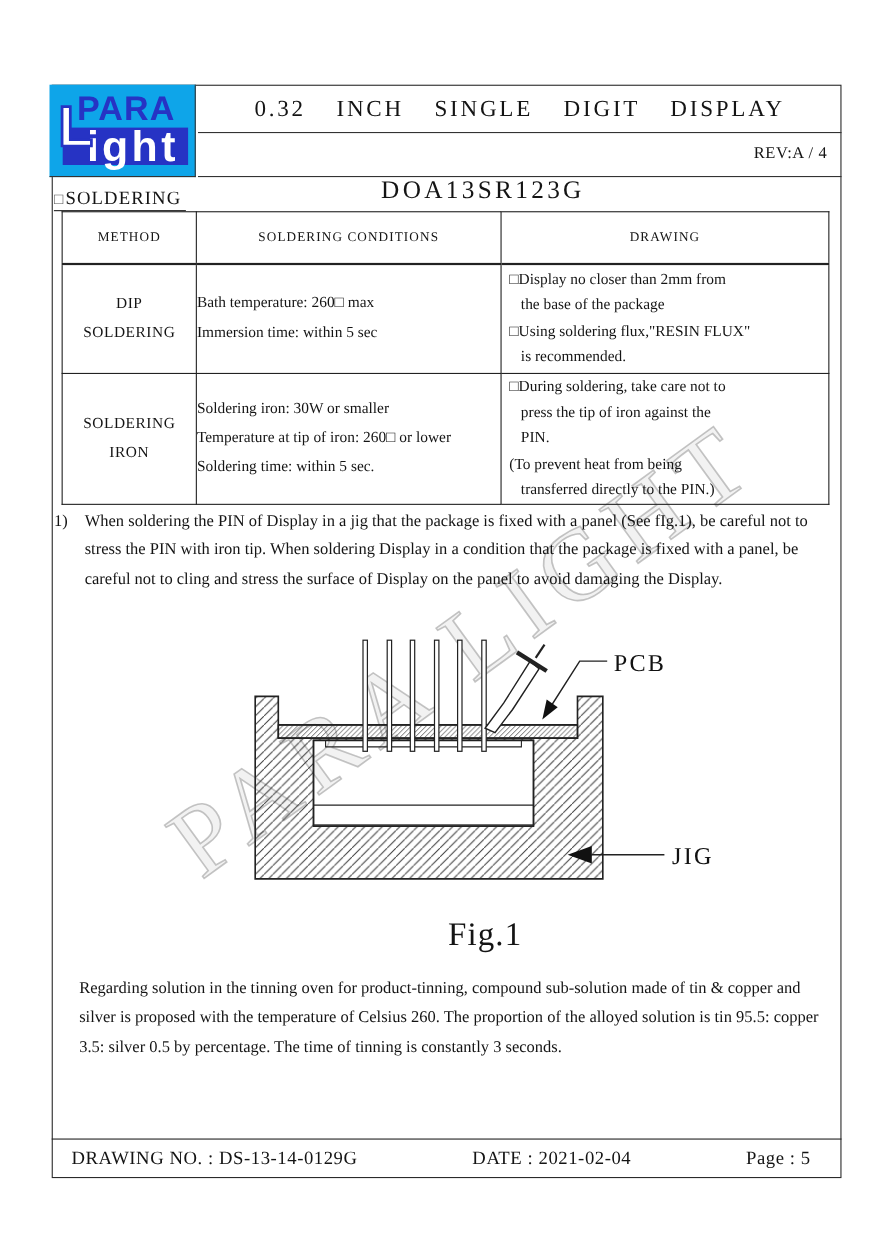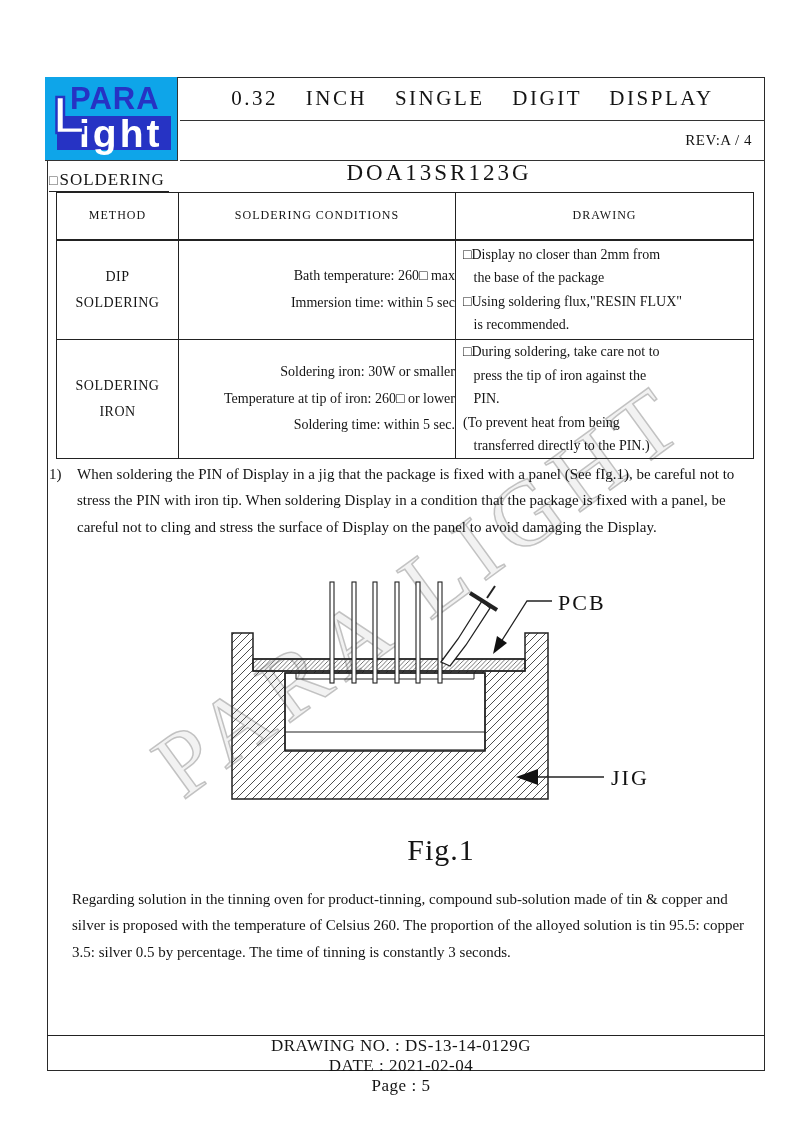"Bath temperature: 260□ max" td.conditions { text-align: right -> left }
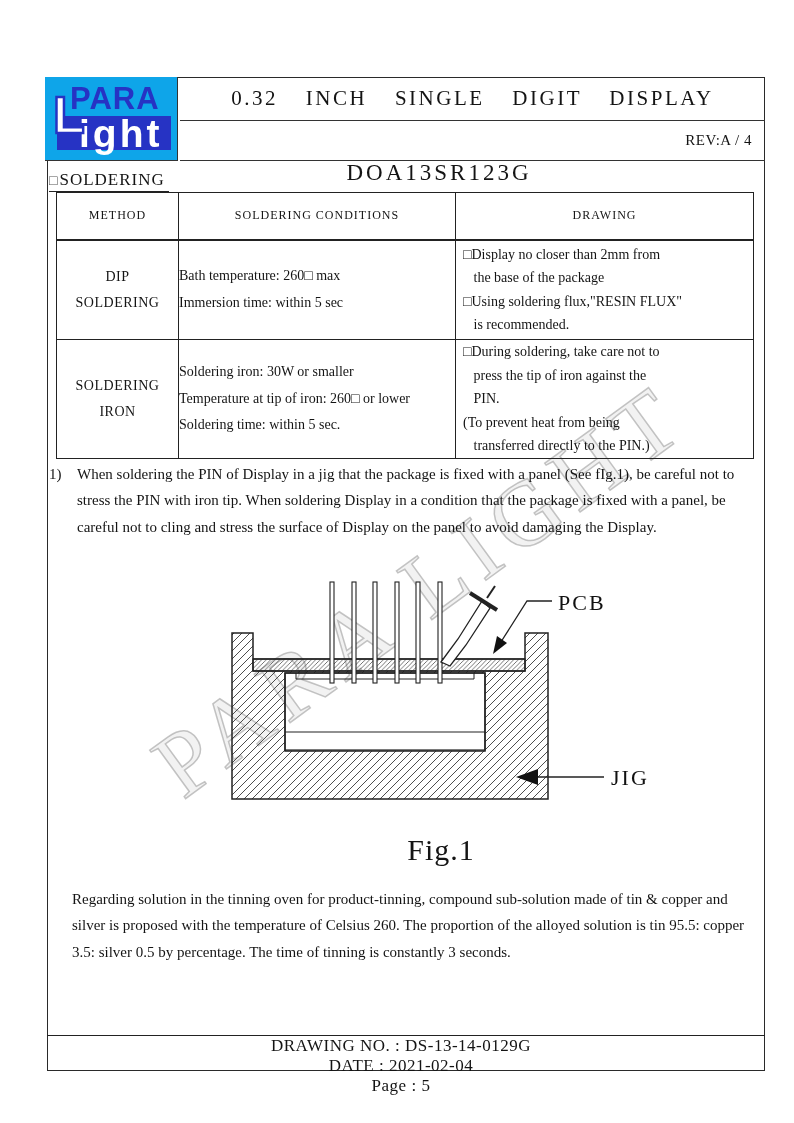"DRAWING NO. : DS-13-14-0129G" .footer { flex-direction: column -> none }
